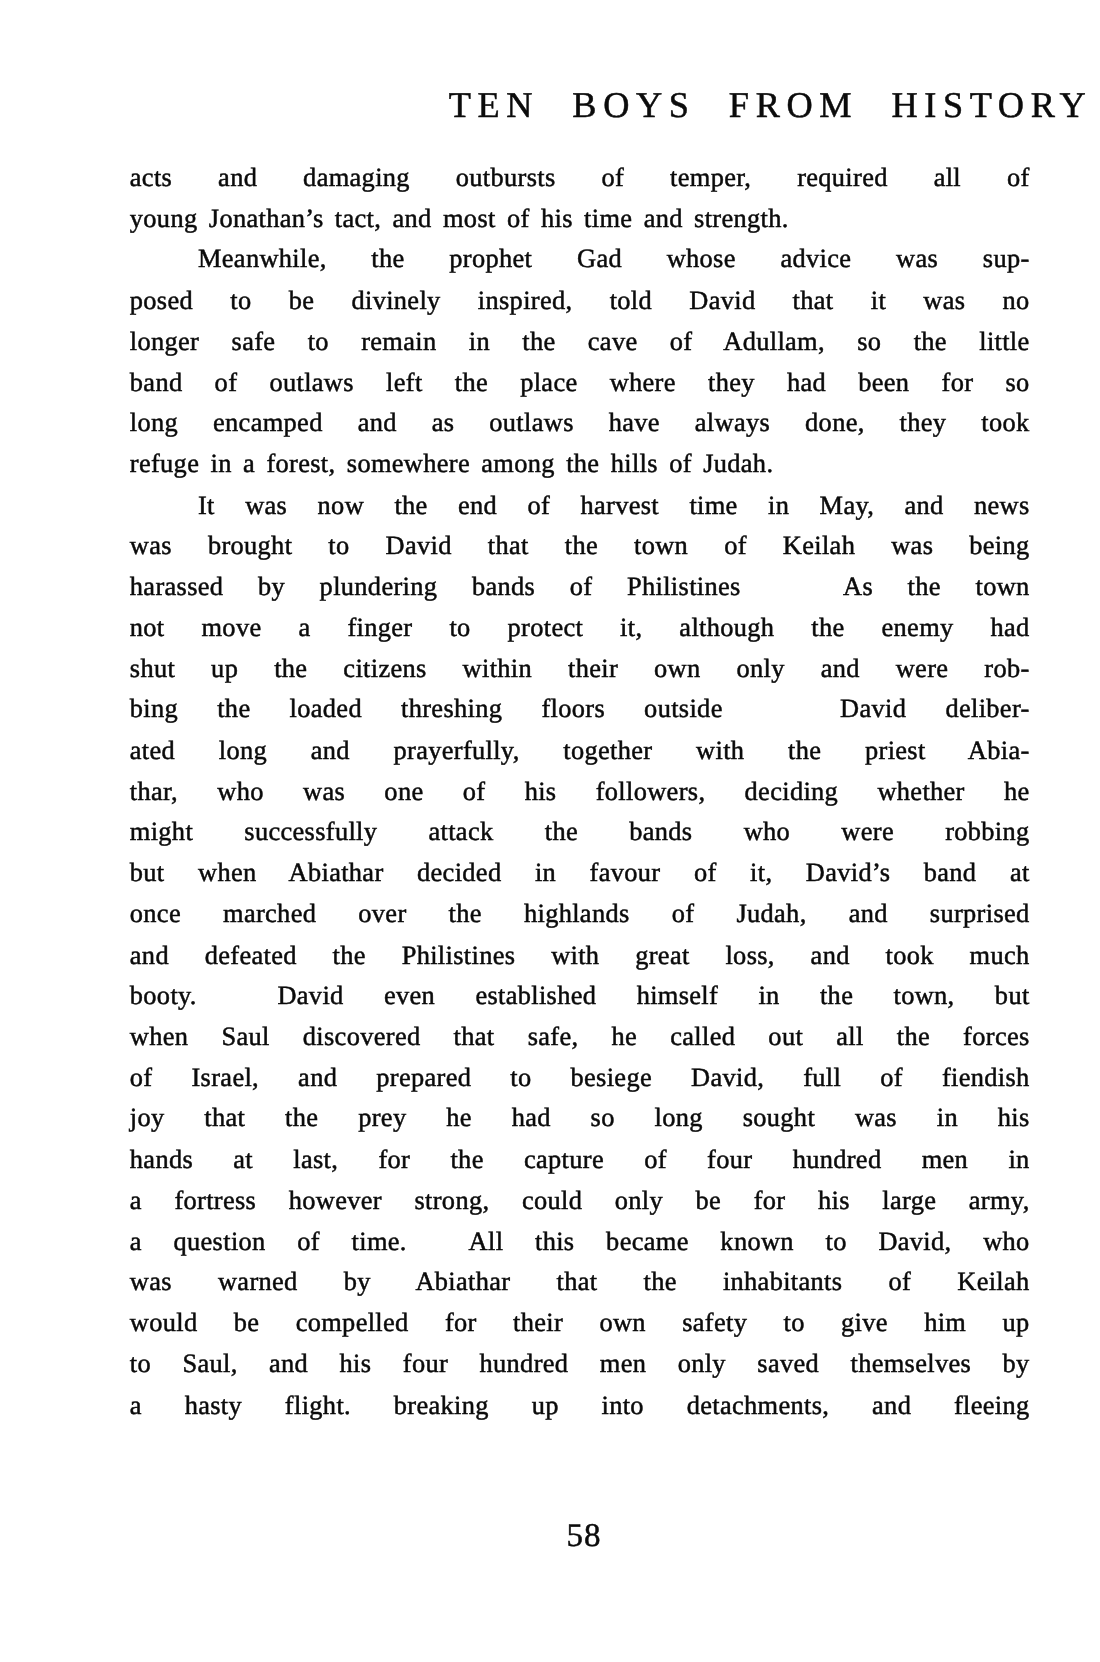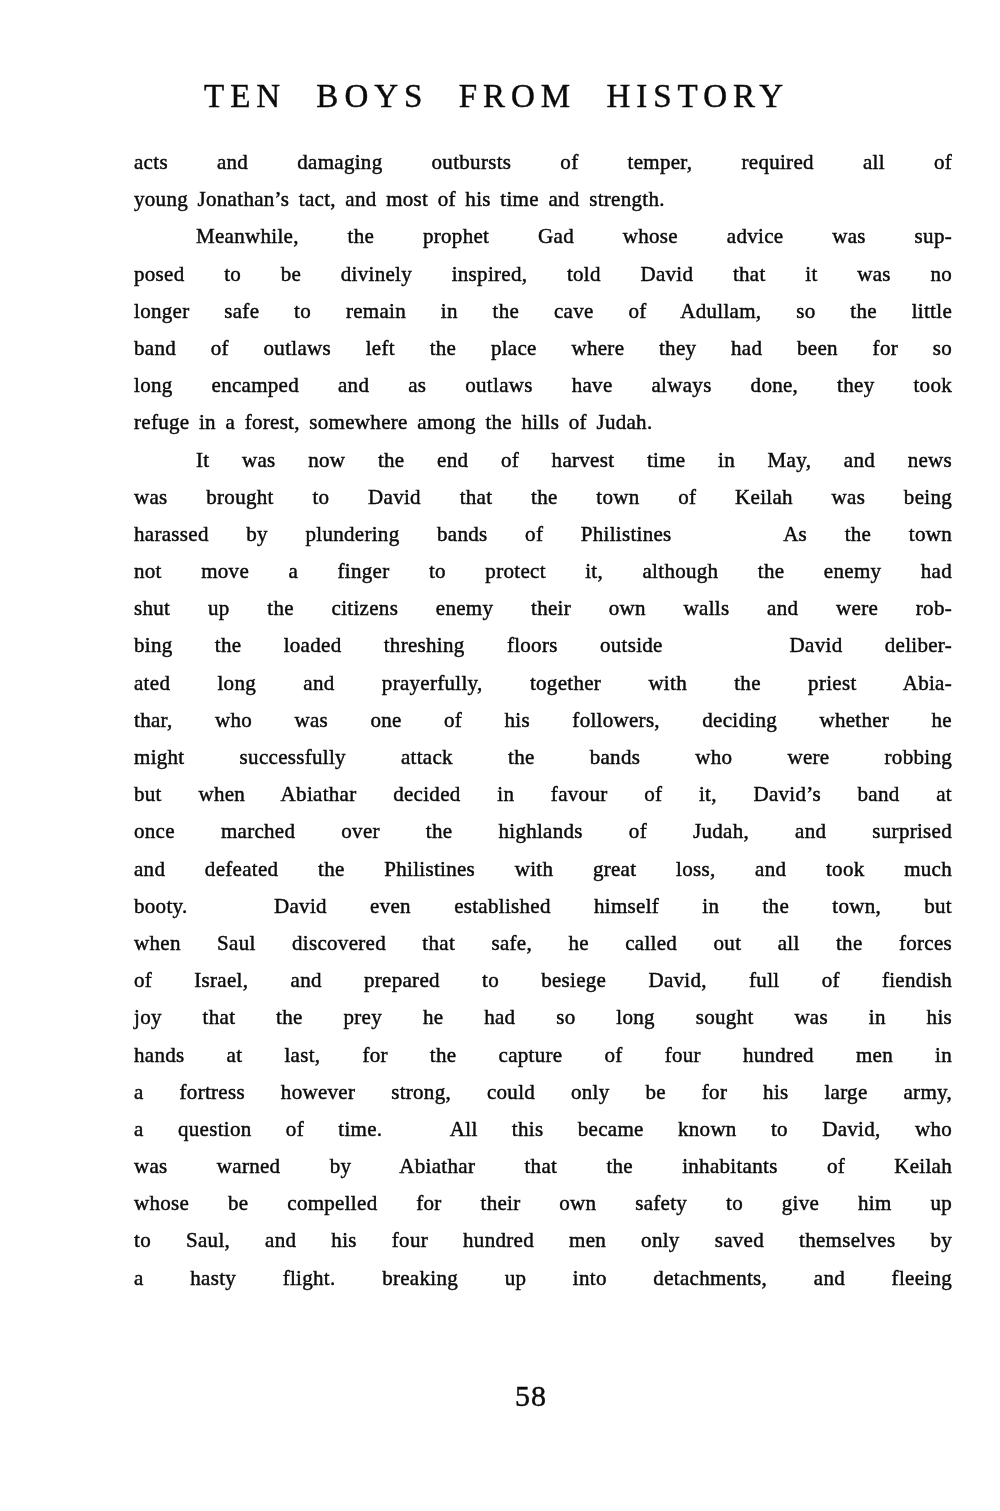"TEN BOYS FROM HISTORY" .running-head { text-align: center -> right }
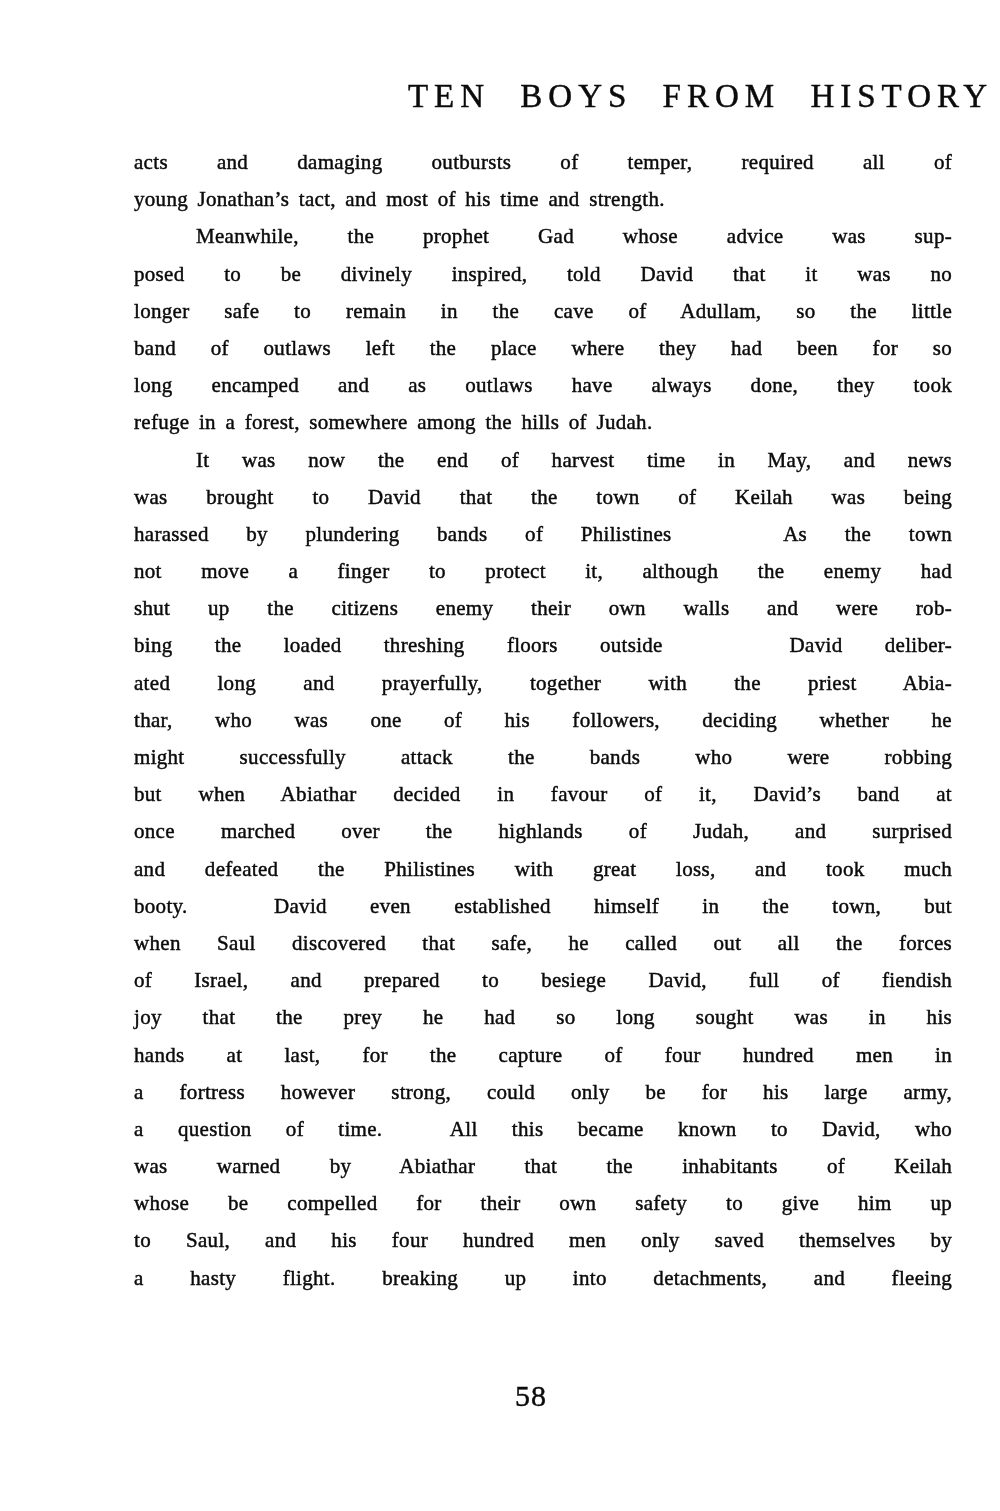"acts and damaging outbursts of" .text-block { font-size: 21px -> 24px; left: 134px -> 118px }
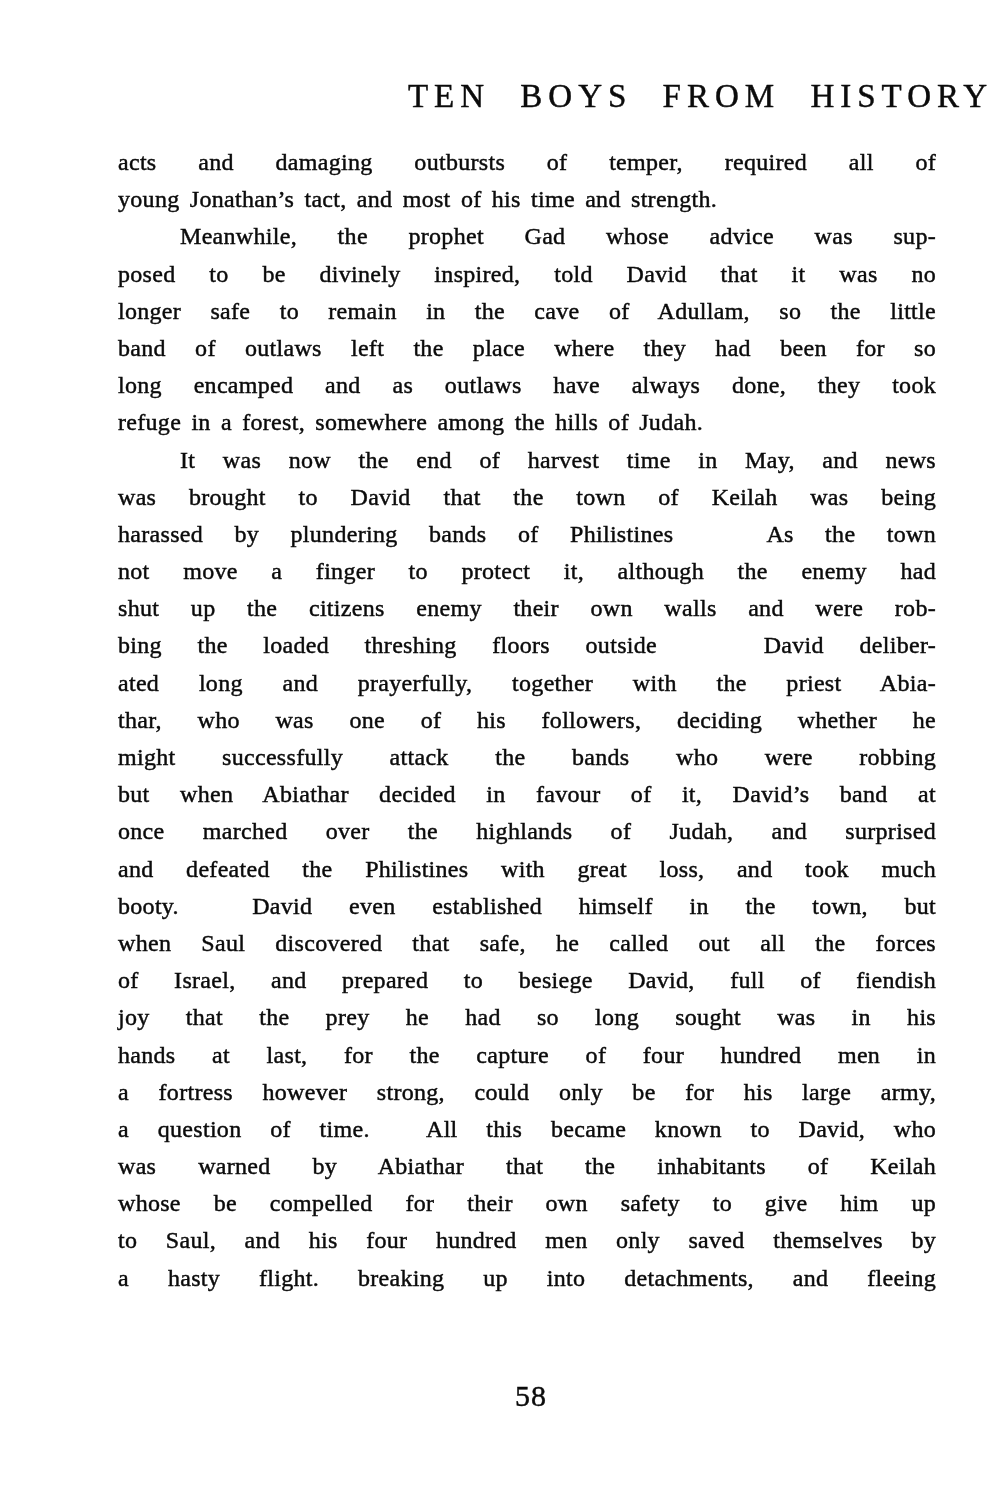"shut up the citizens enemy" div.line { text: enemy their own walls -> within their own only }
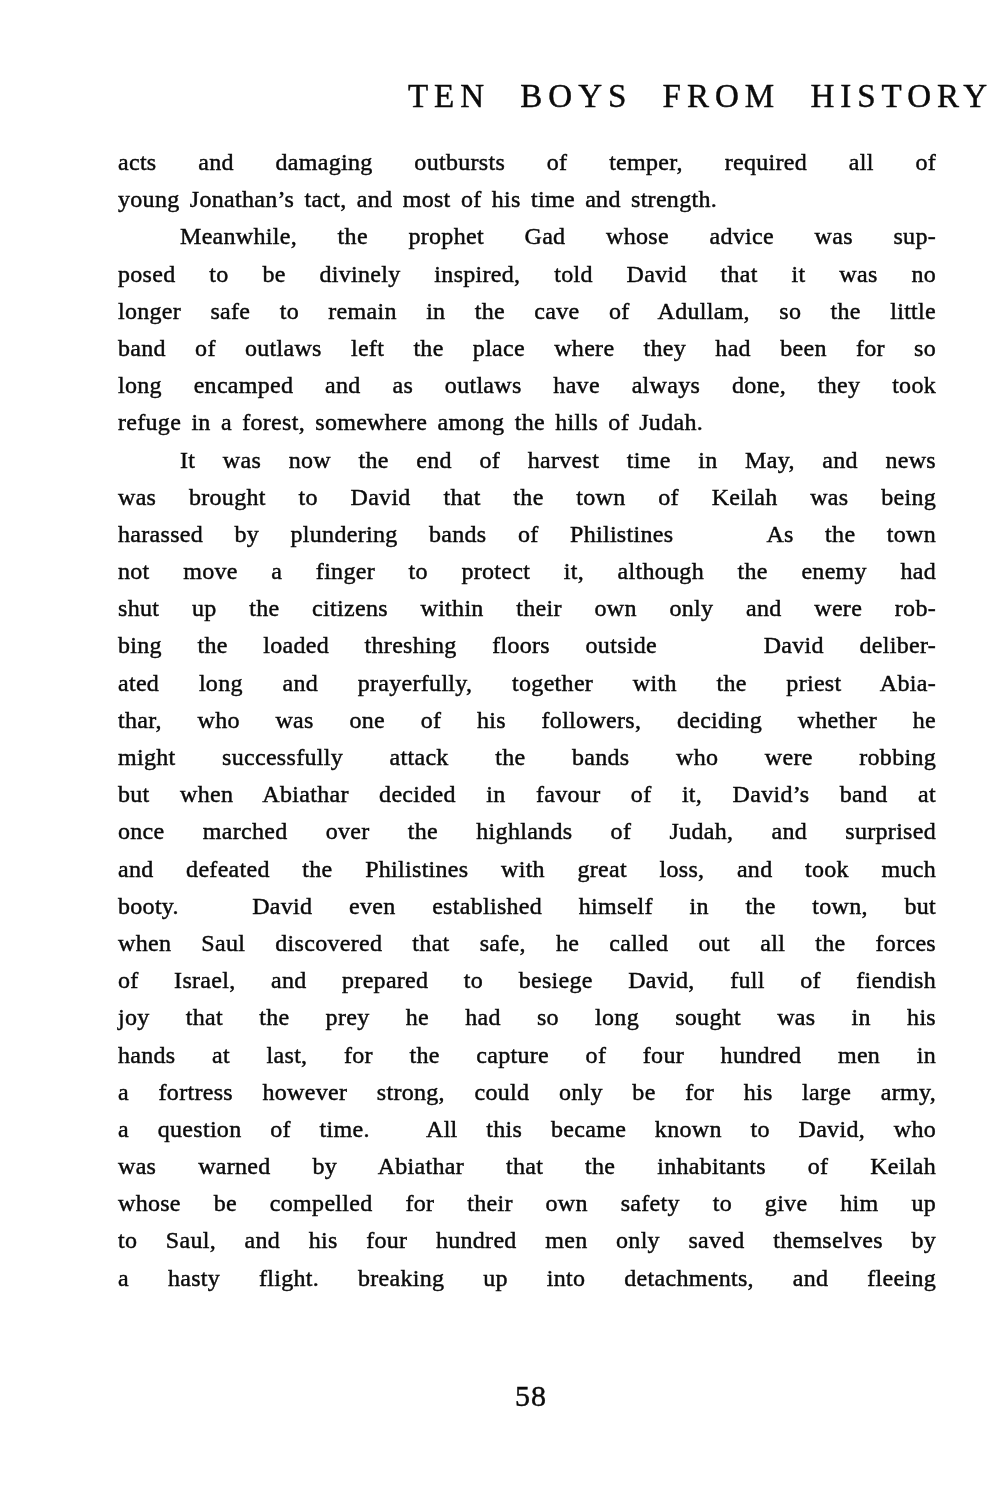"whose be compelled for their" div.line { text: whose -> would }
